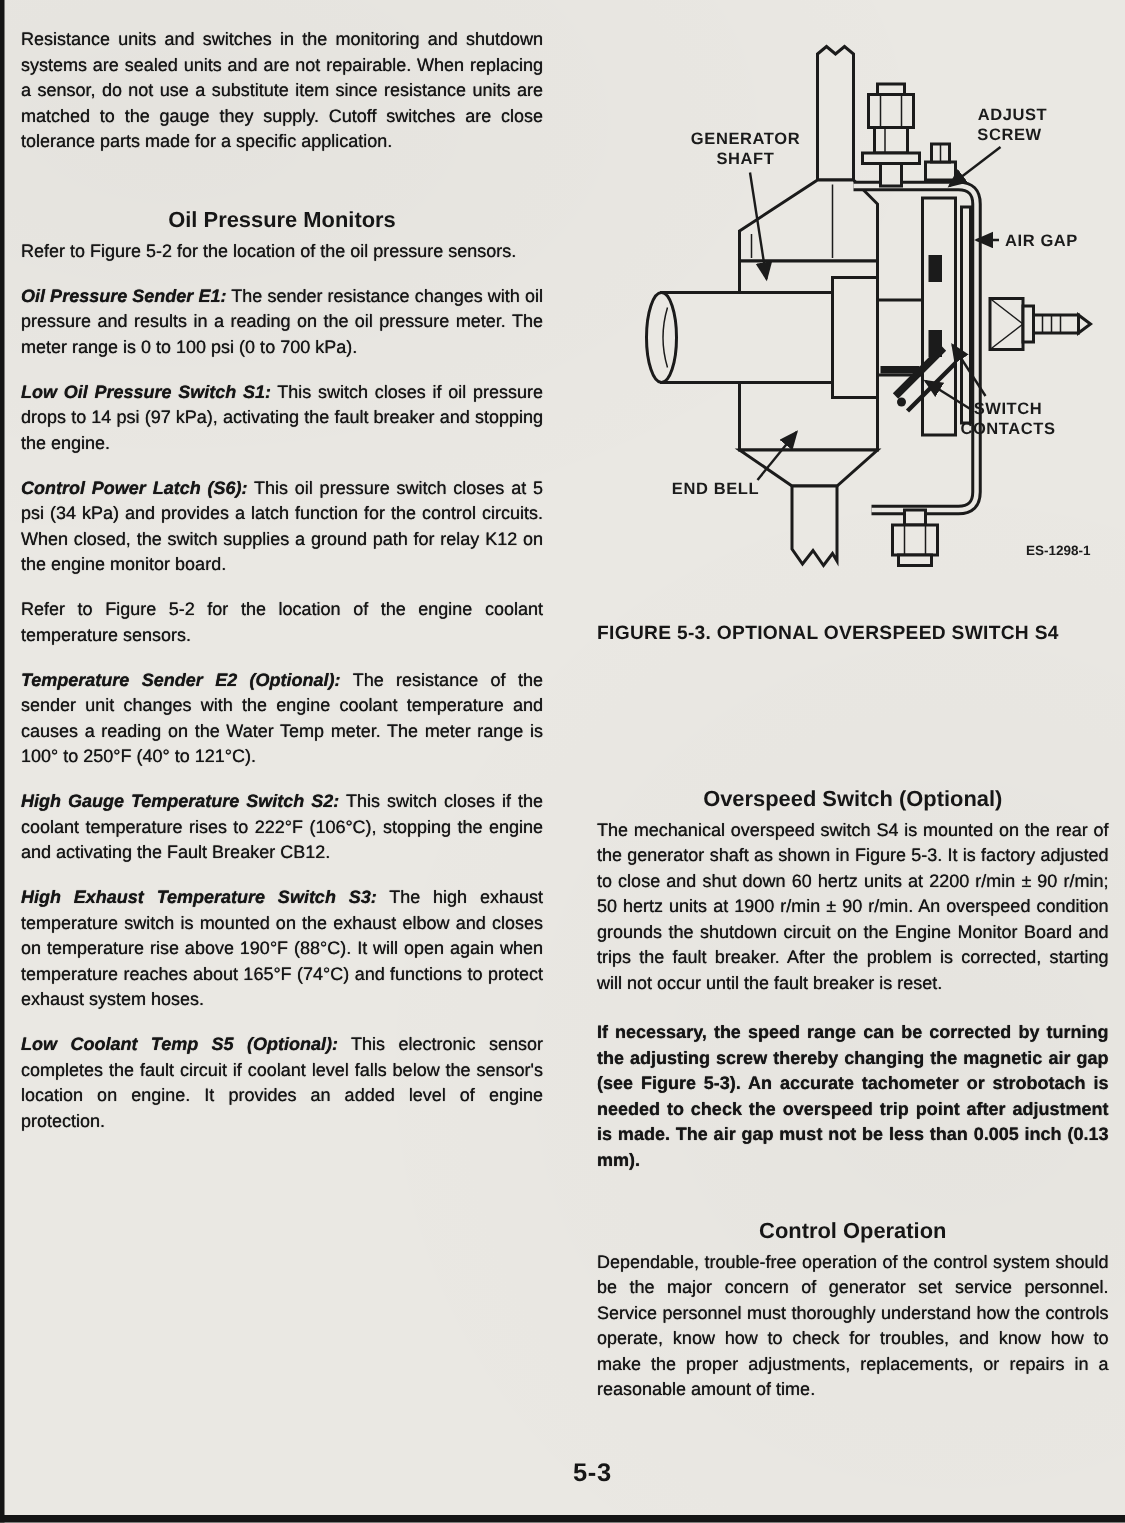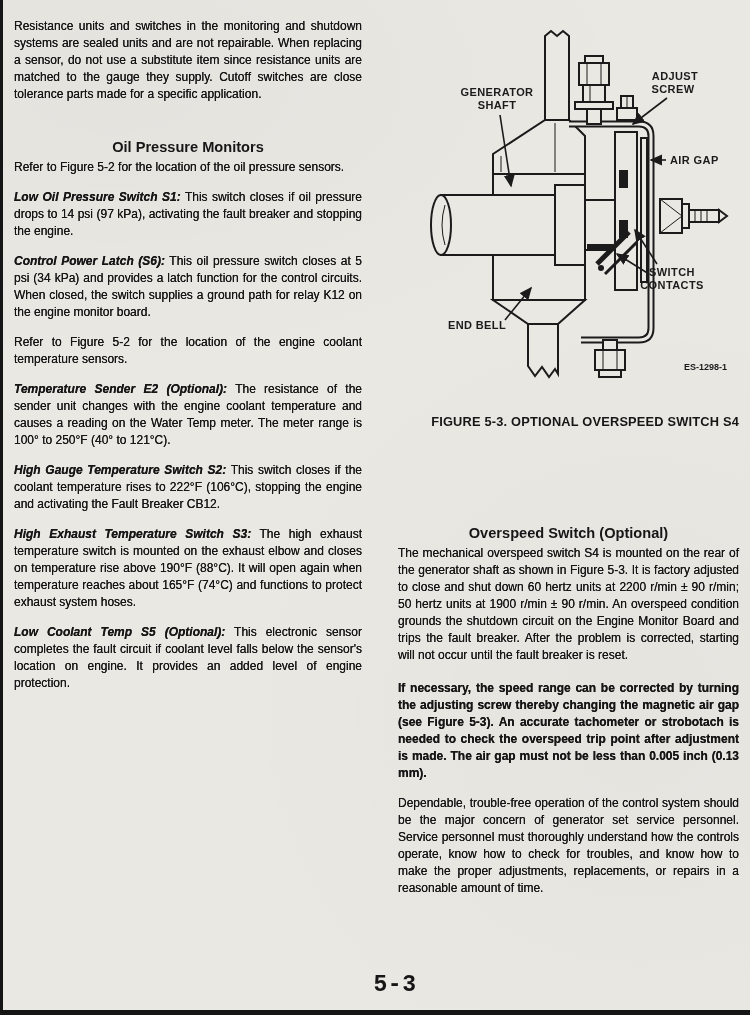"Oil Pressure Sender E1: The" p.para { html: none -> <p><span>Oil Pressure Sender E1:</span><span> The sender resistance changes with oil pressure and results in a reading on the oil pressure meter. The meter range is 0 to 100 psi (0 to 700 kPa).</span></p> }
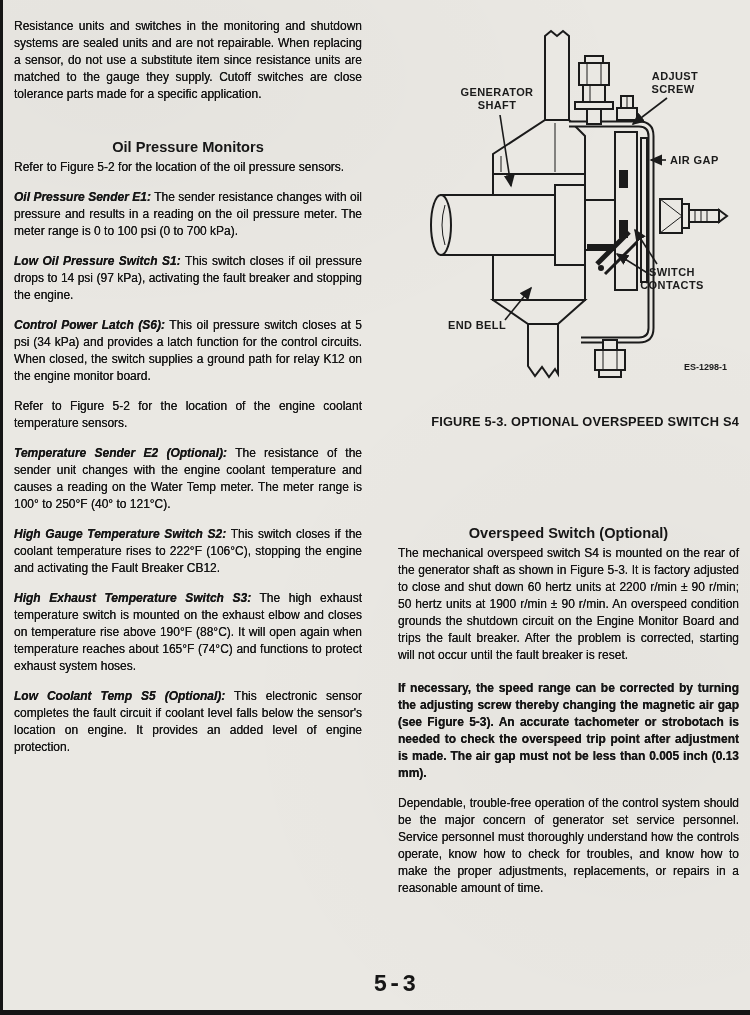"FIGURE 5-3. OPTIONAL OVERSPEED SWITCH" .fig-caption { text-align: right -> left }
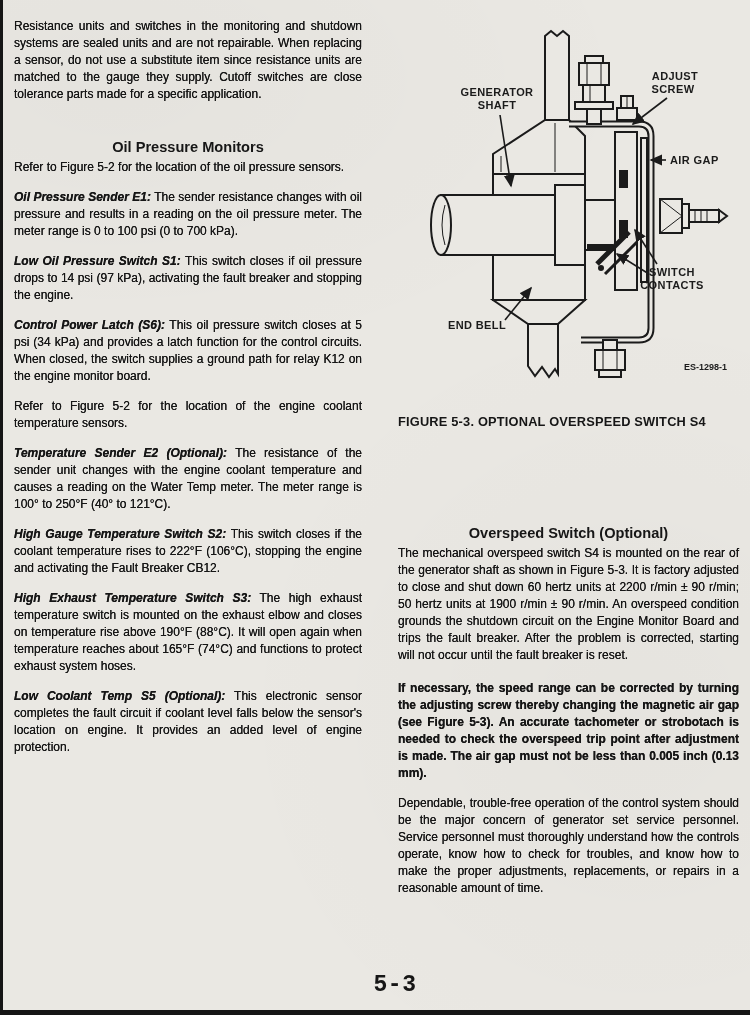"Control Operation" h3.hd { html: none -> <h3>Control Operation</h3> }
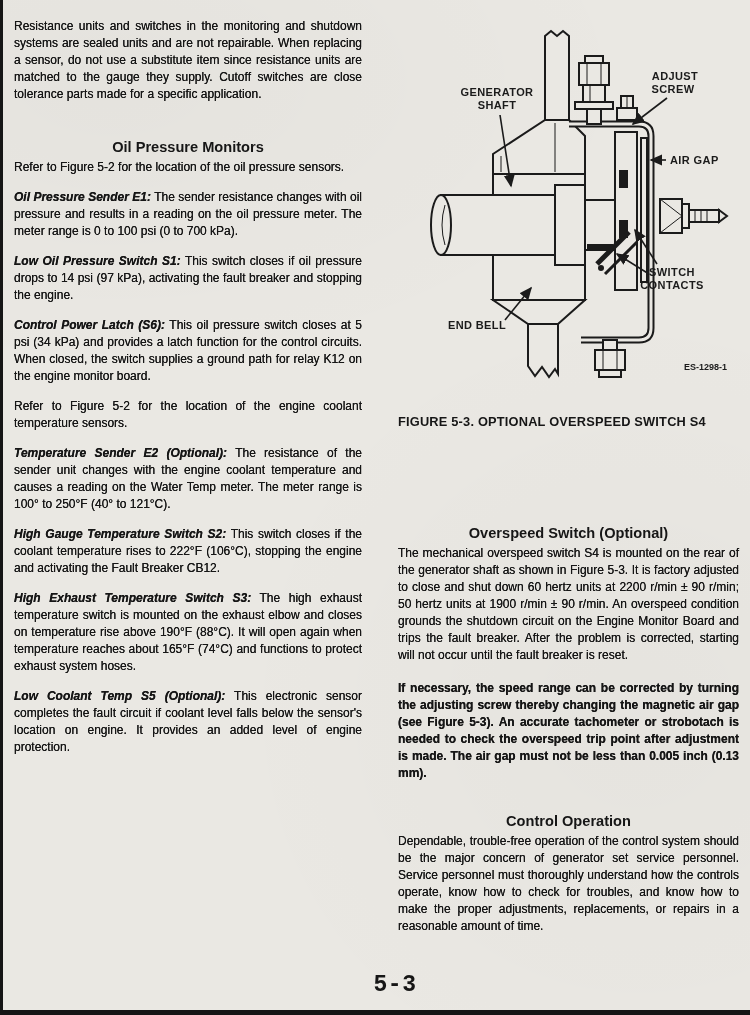"5-3" .page-num { font-family: Liberation Mono, monospace -> none; font-size: 23px -> 17px }
